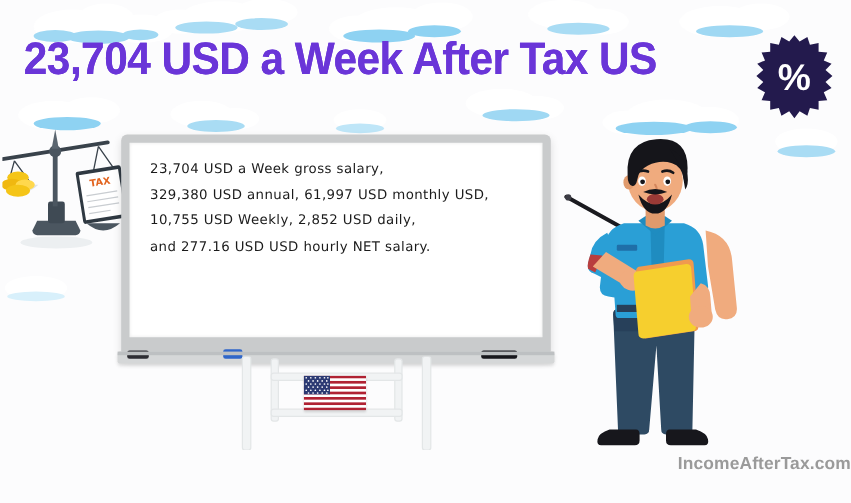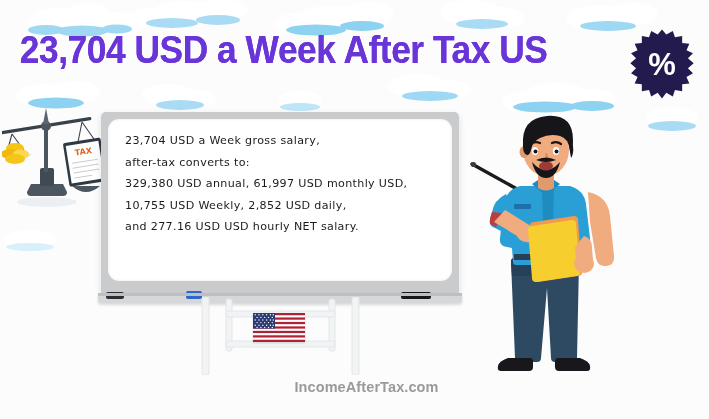"23,704 USD a Week gross" #wb-inner { border-radius: 11px -> 0 }
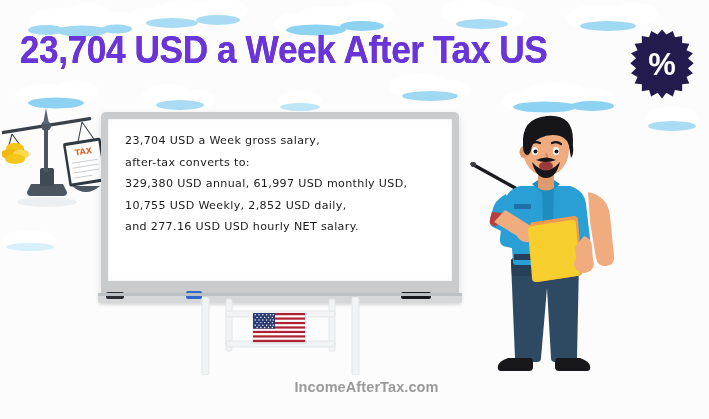"after-tax converts to:" span.ln { html: <span>after-tax converts to:</span> -> none }
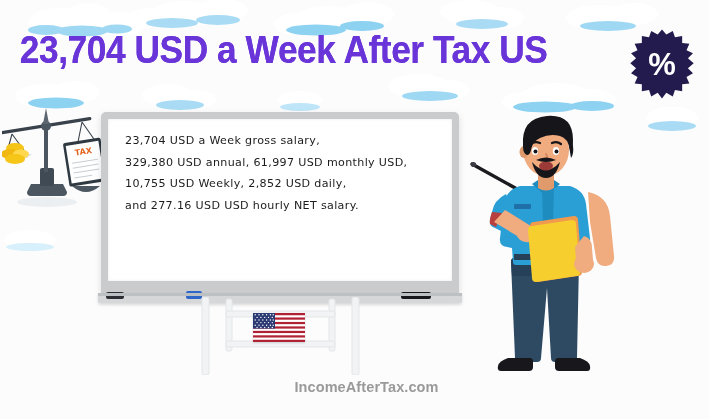"IncomeAfterTax.com" #footer { text-align: center -> right }
